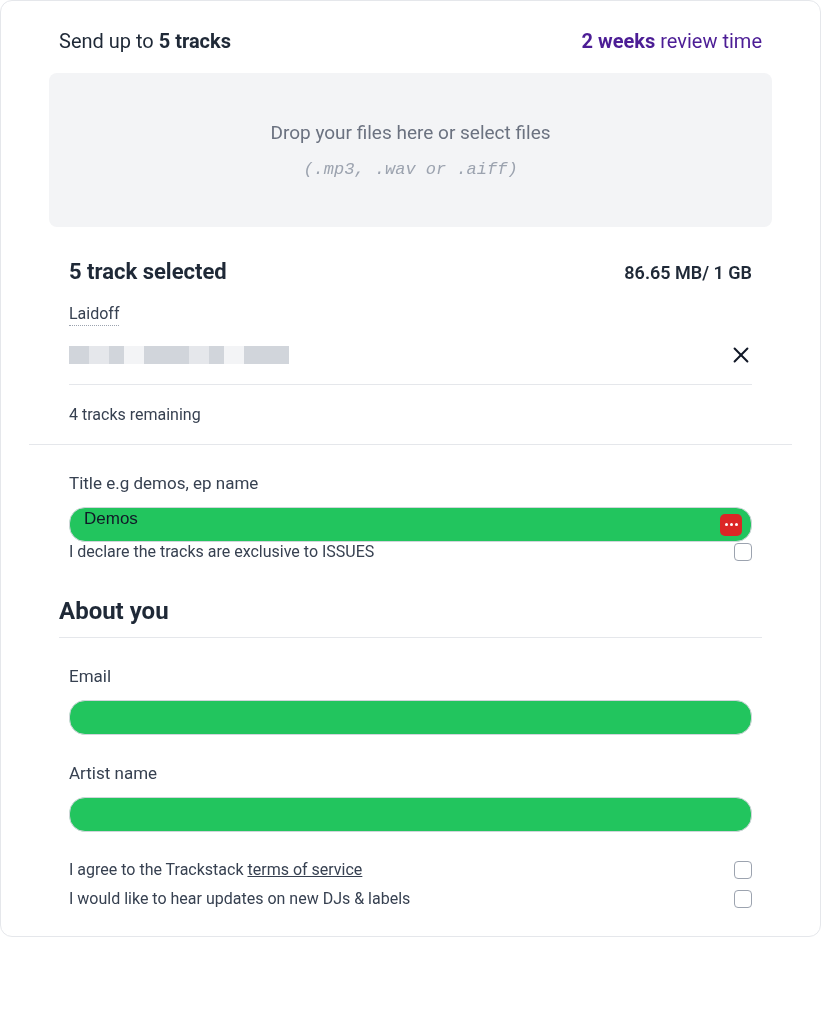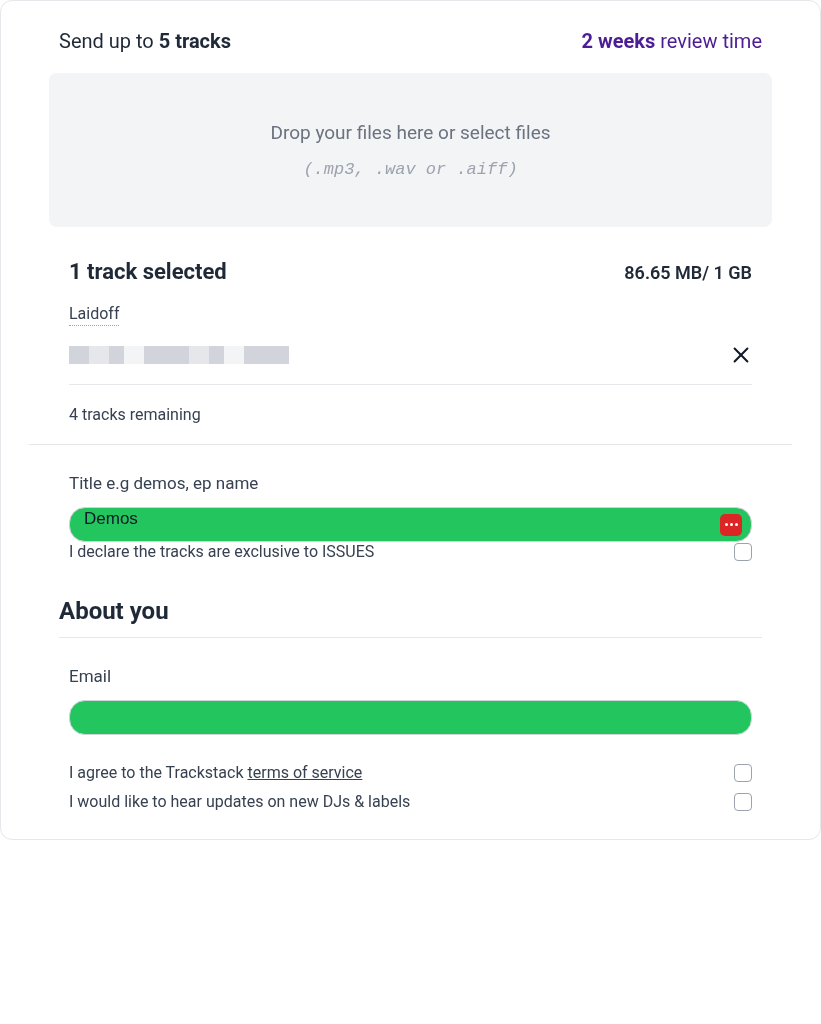"1 track selected" div.selected-text { text: 1 -> 5 }
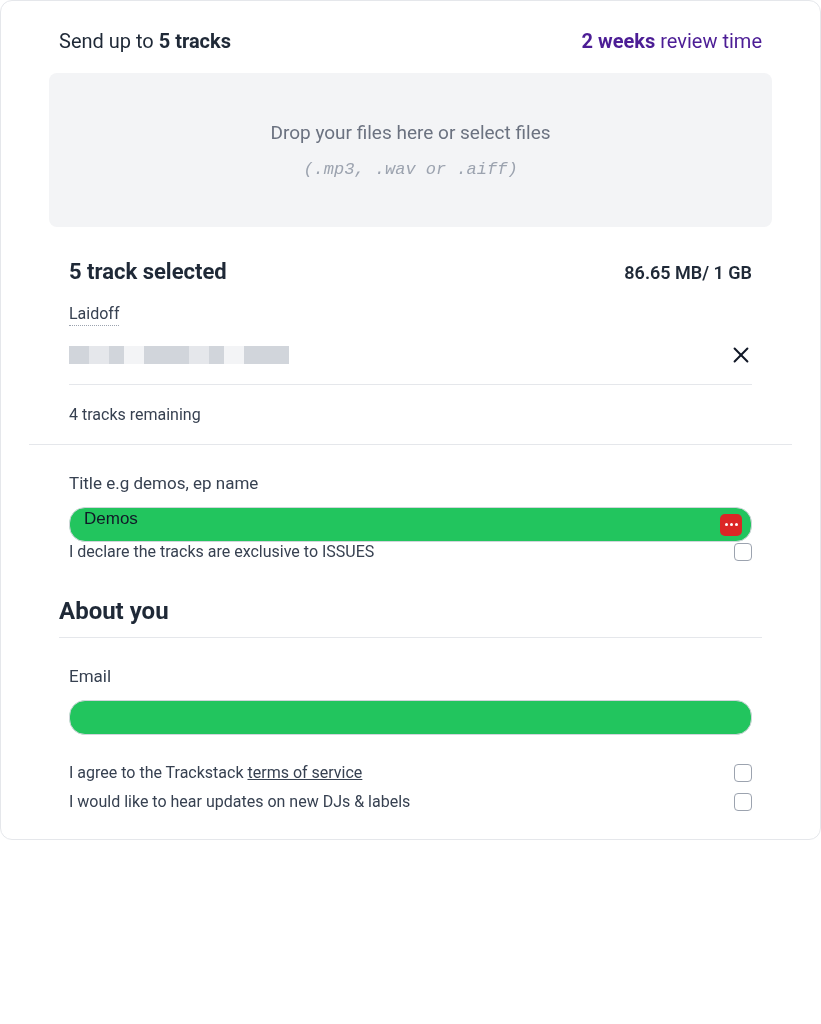"Artist name" div.field-block { html: none -> <div> <label>Artist name</label> <input> </div> }
